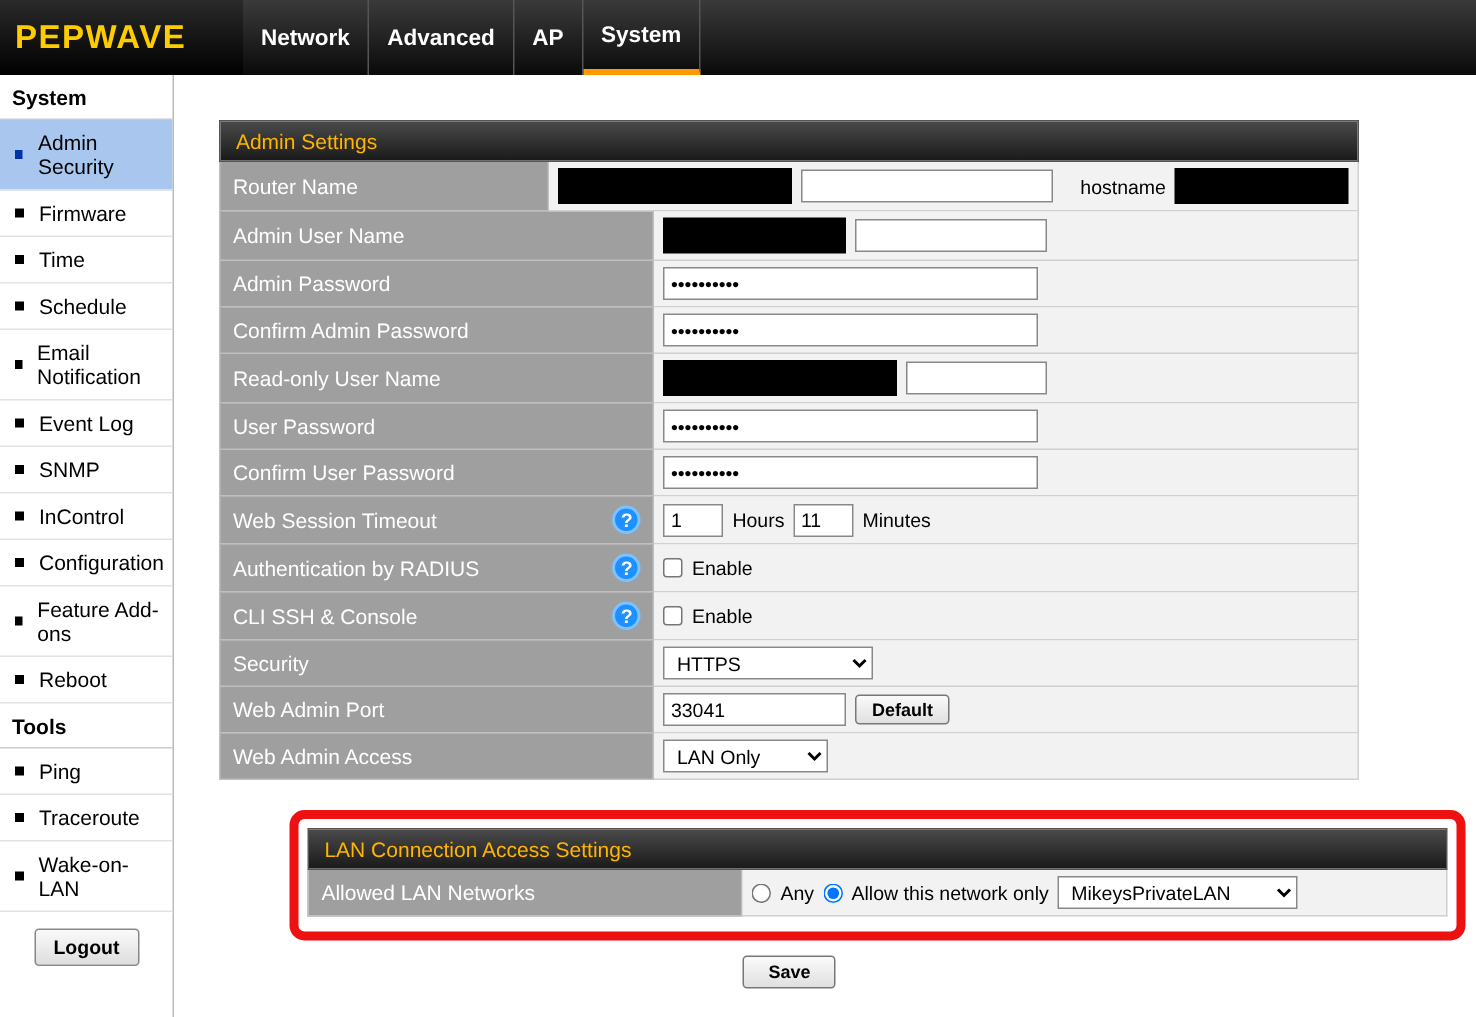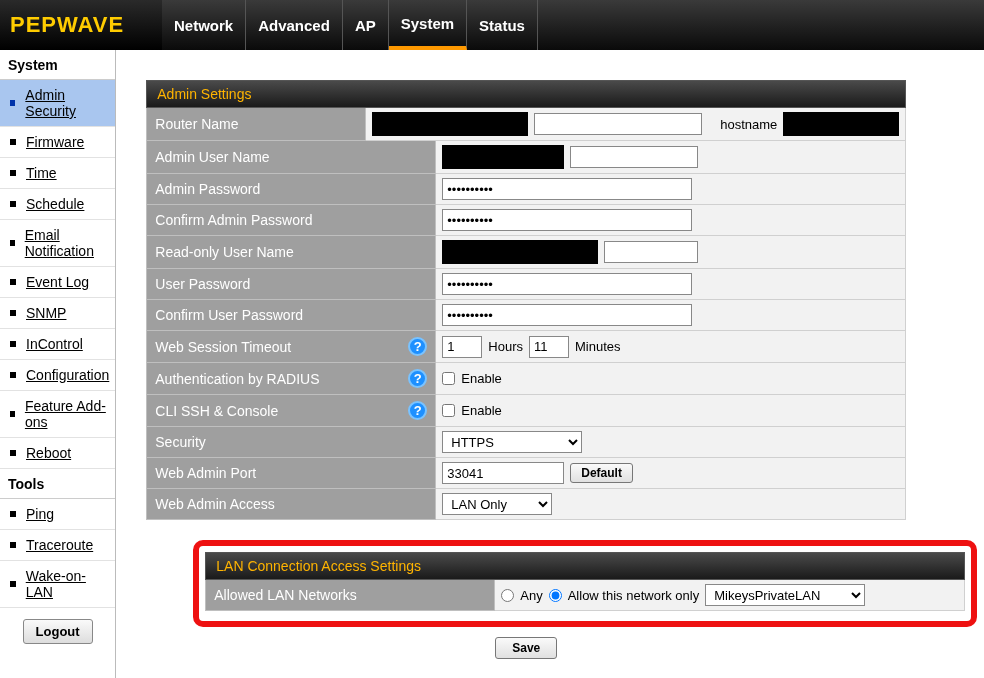"Status" div.nav-item { html: <div>Status</div> -> none }
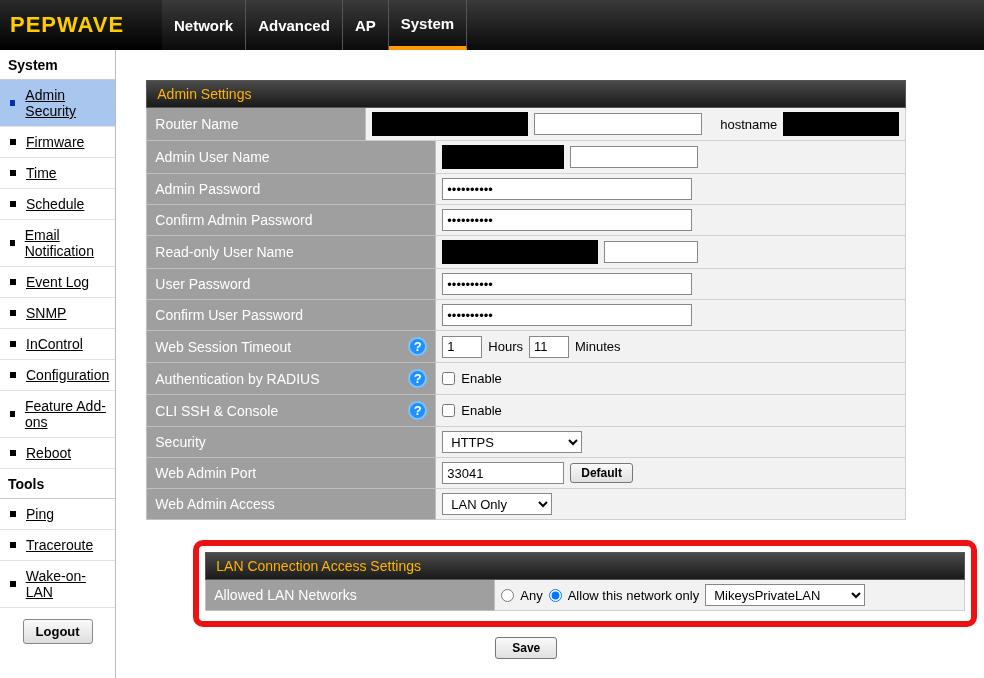"Admin Security" .side-item { text-decoration: underline -> none }
